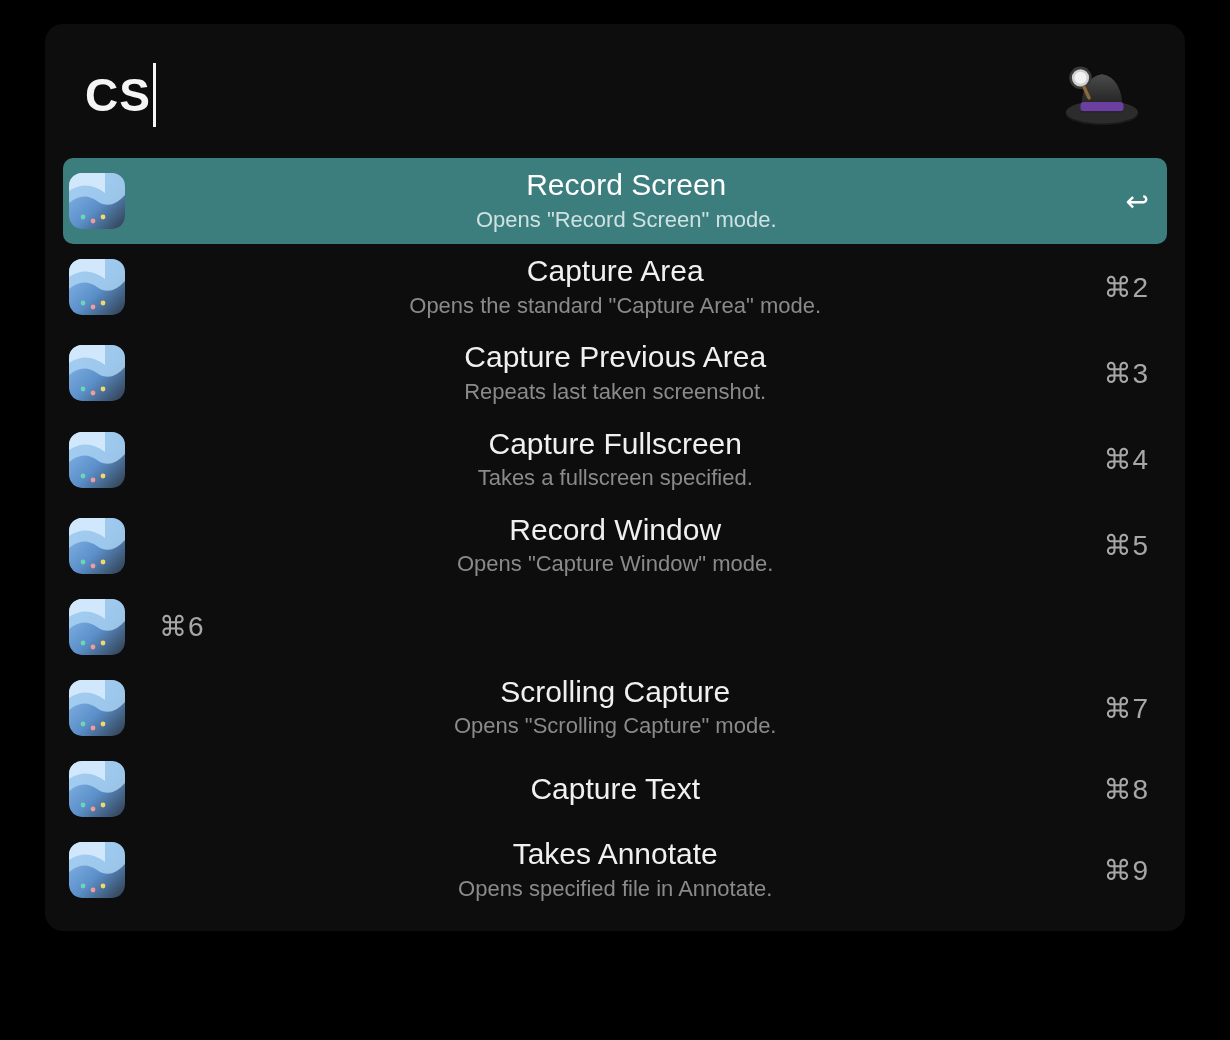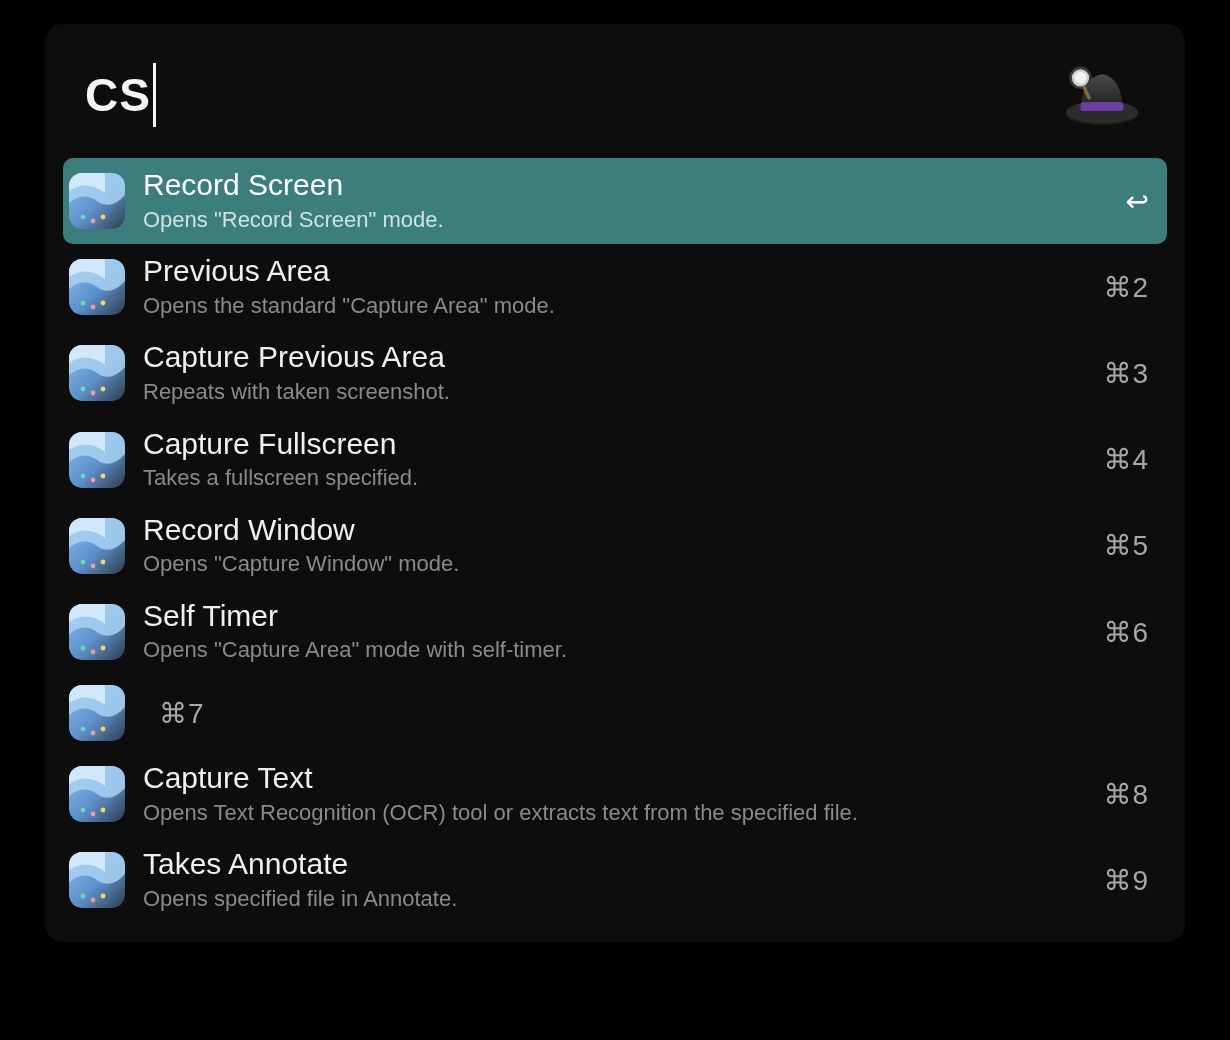"Record Screen" .result-item { text-align: none -> center }
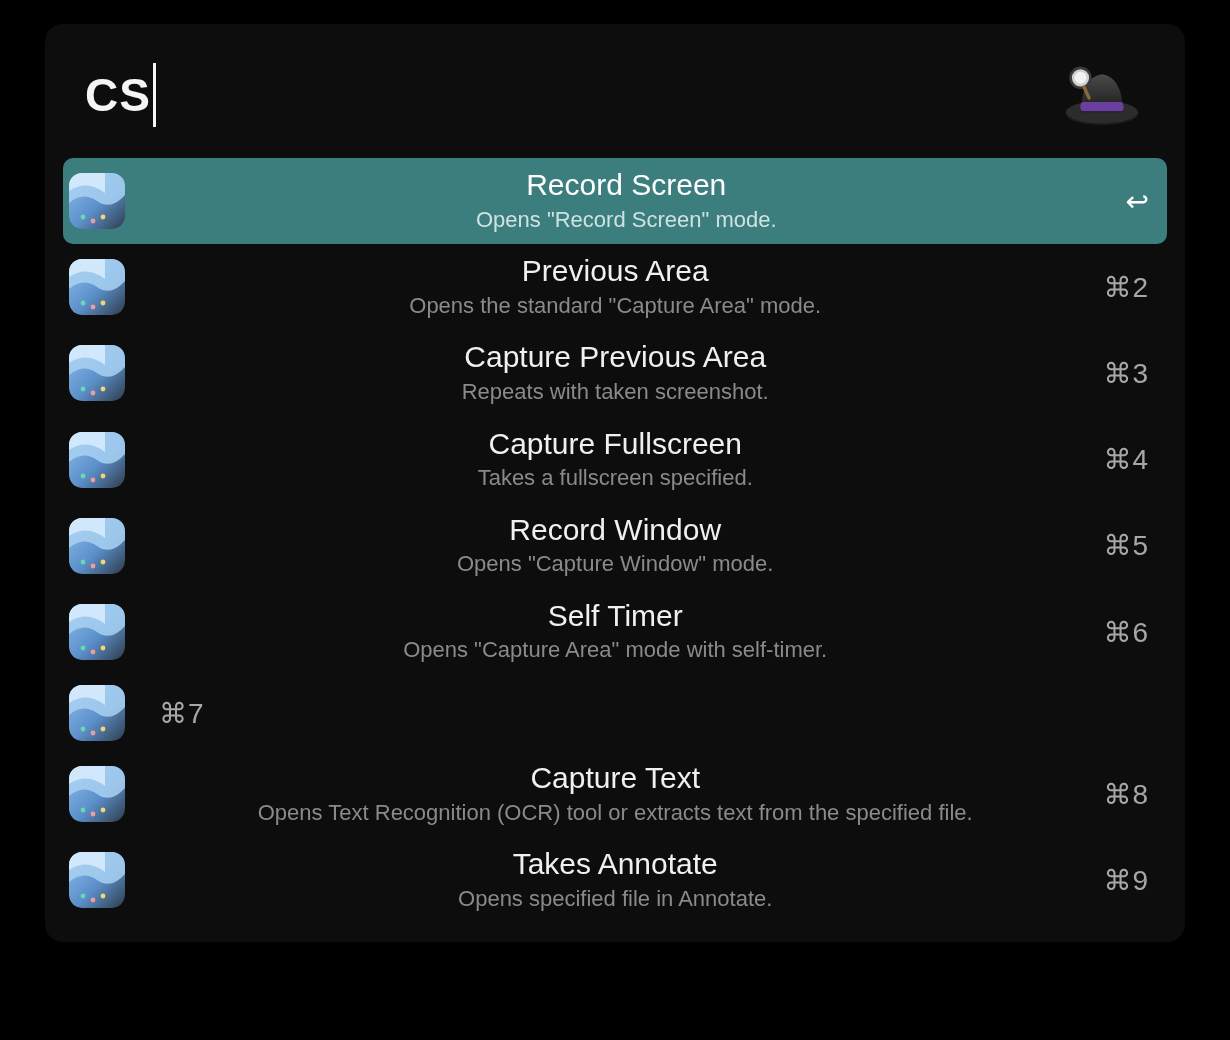"Previous Area" div.item-title { text: Previous -> Capture }
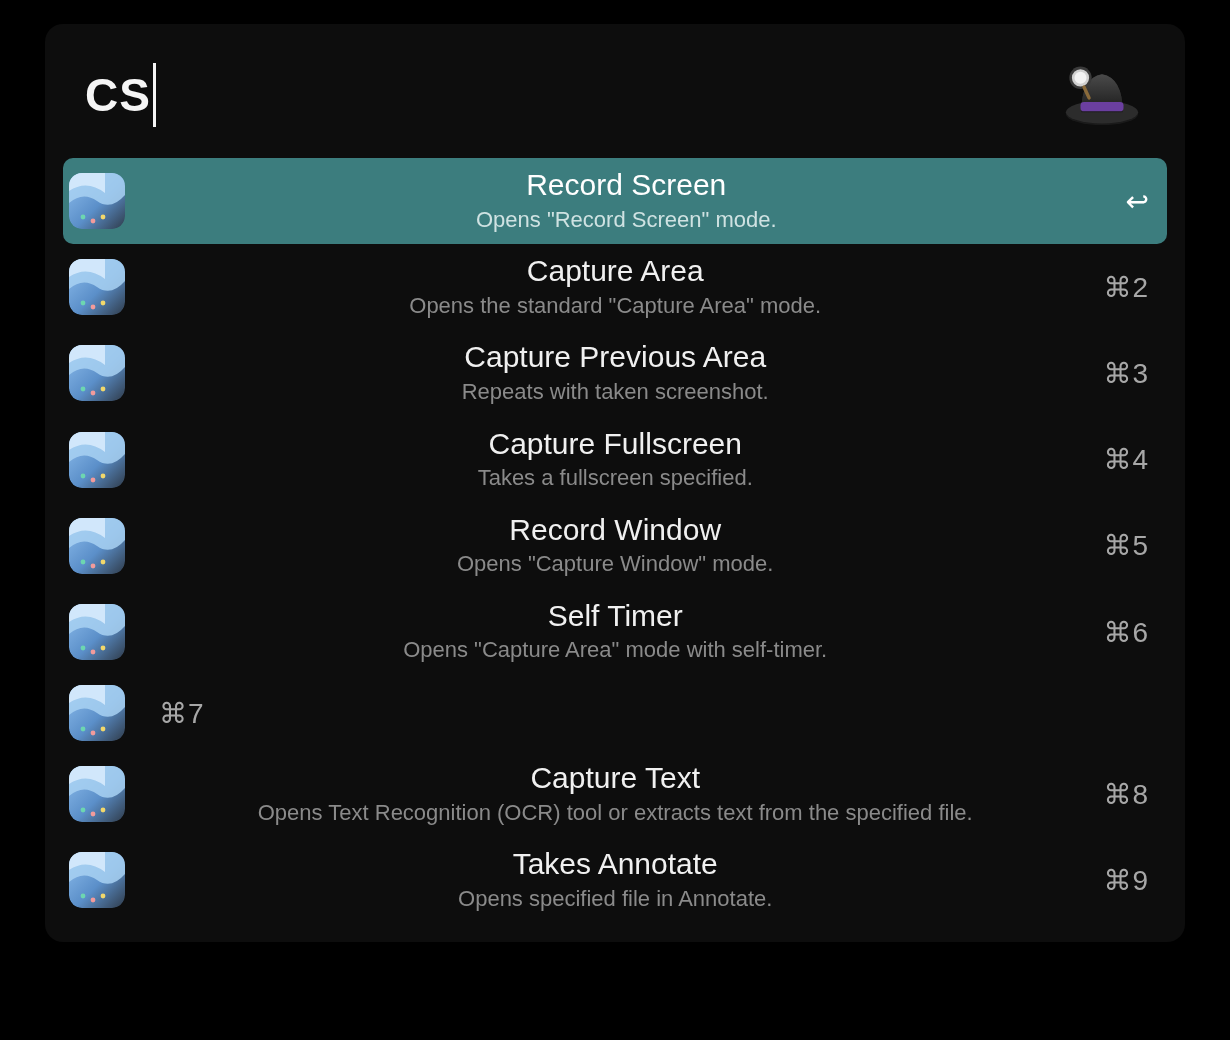"Repeats with taken screenshot." div.item-subtitle { text: with -> last }
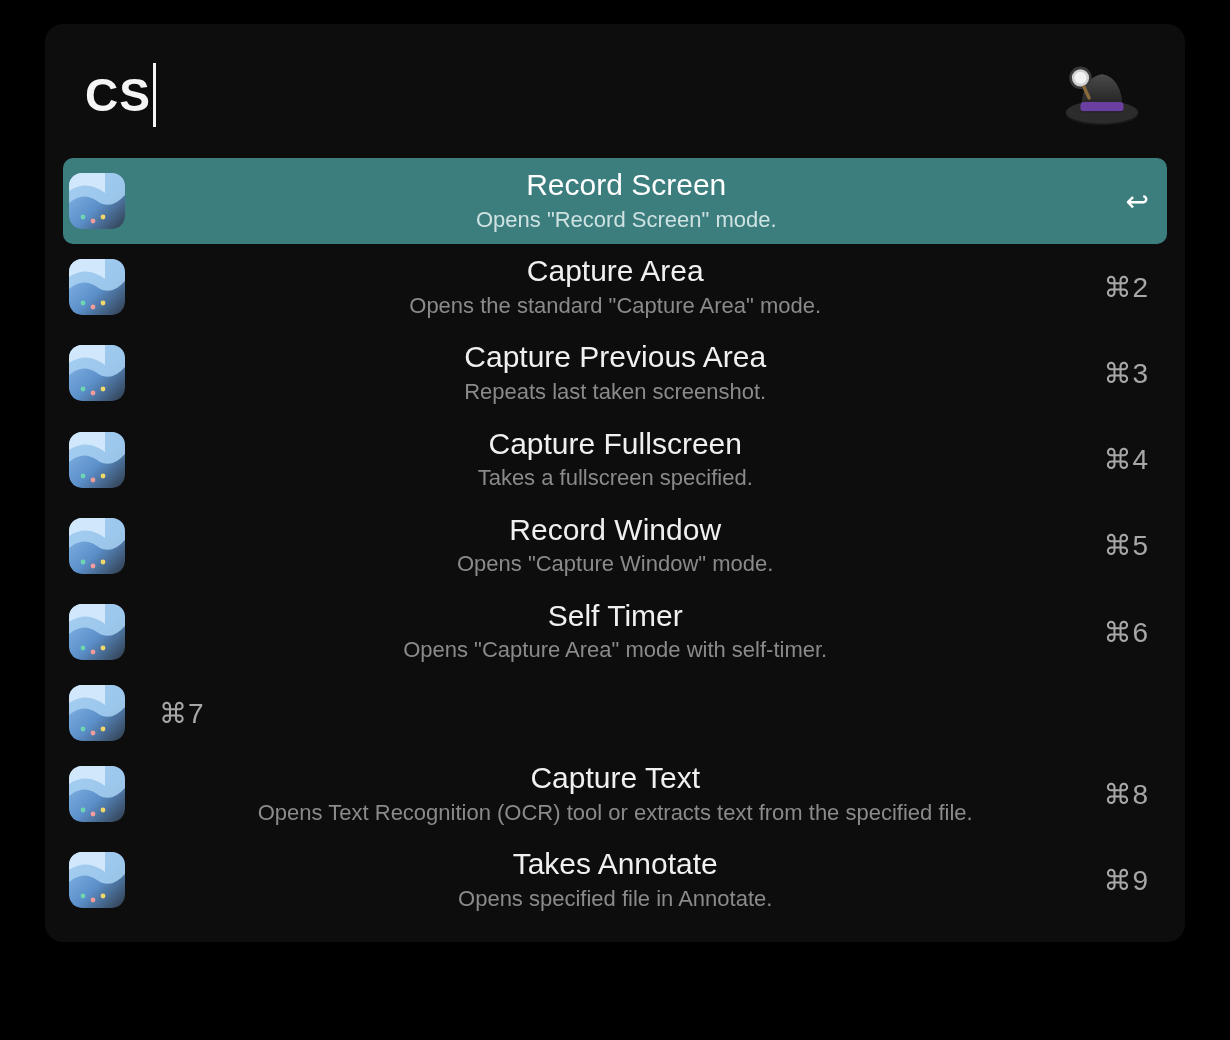"Self Timer" div.item-text { html: <div> <div>Self Timer</div> <div>Opens "Capture Area" mode with self-timer.</div> </div> -> none }
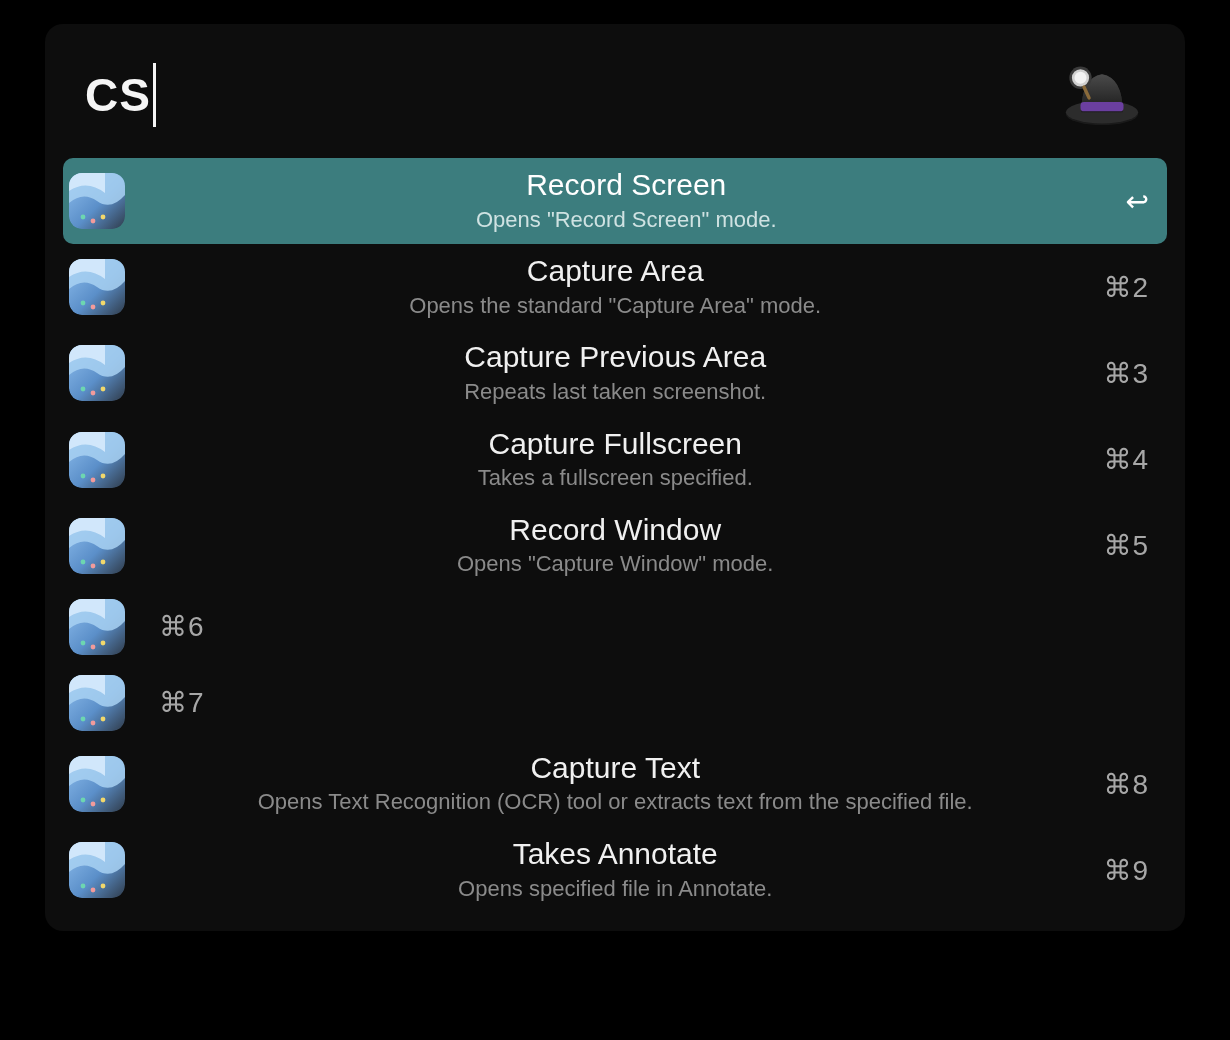"Scrolling Capture" div.item-text { html: none -> <div> <div>Scrolling Capture</div> <div>Opens "Scrolling Capture" mode.</div> </div> }
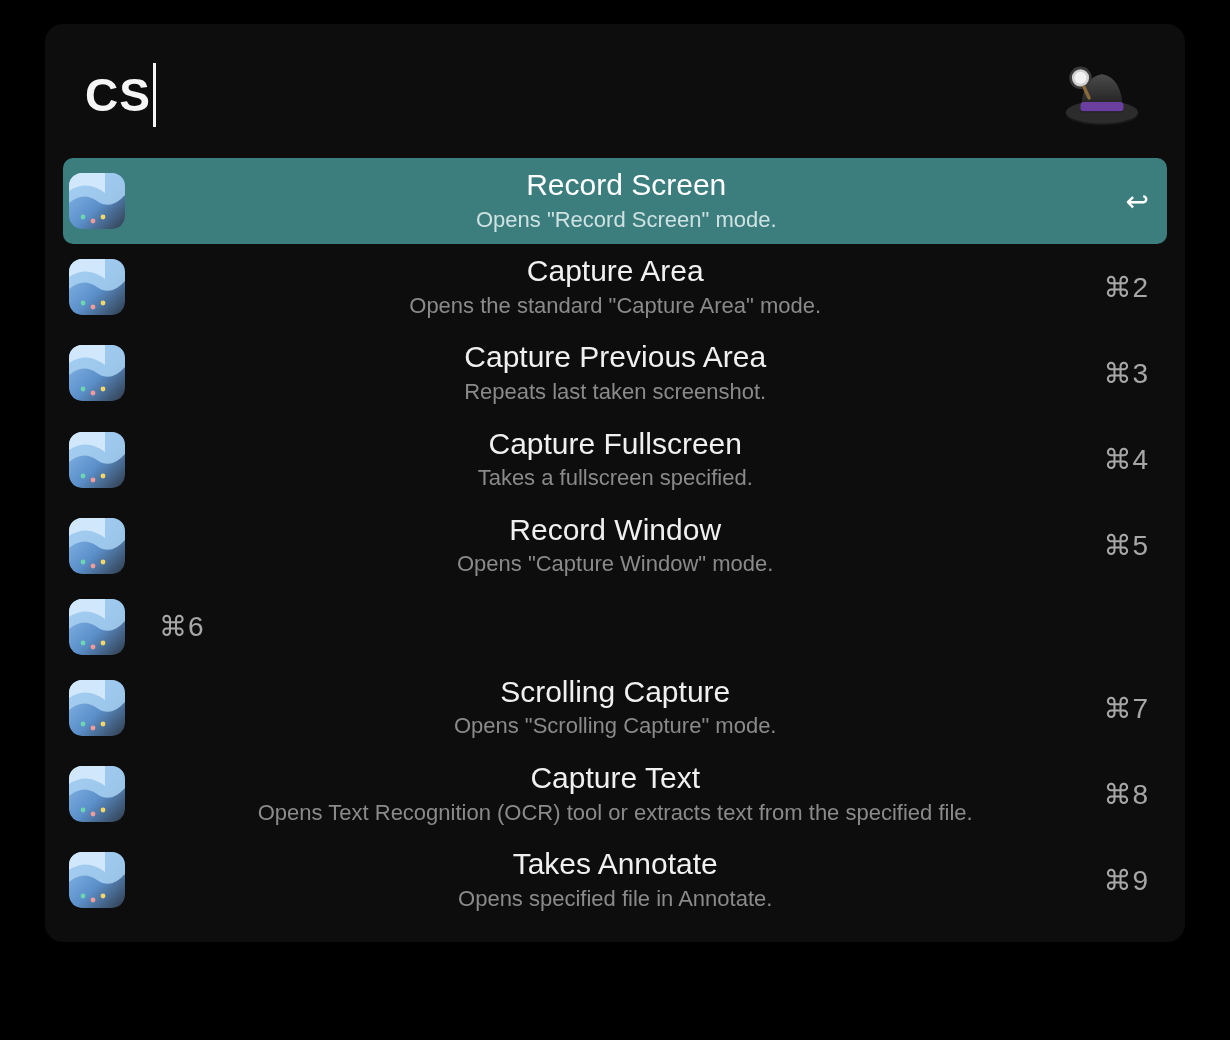"Opens Text Recognition (OCR) tool" div.item-subtitle { html: <div>Opens Text Recognition (OCR) tool or extracts text from the specified file.</div> -> none }
